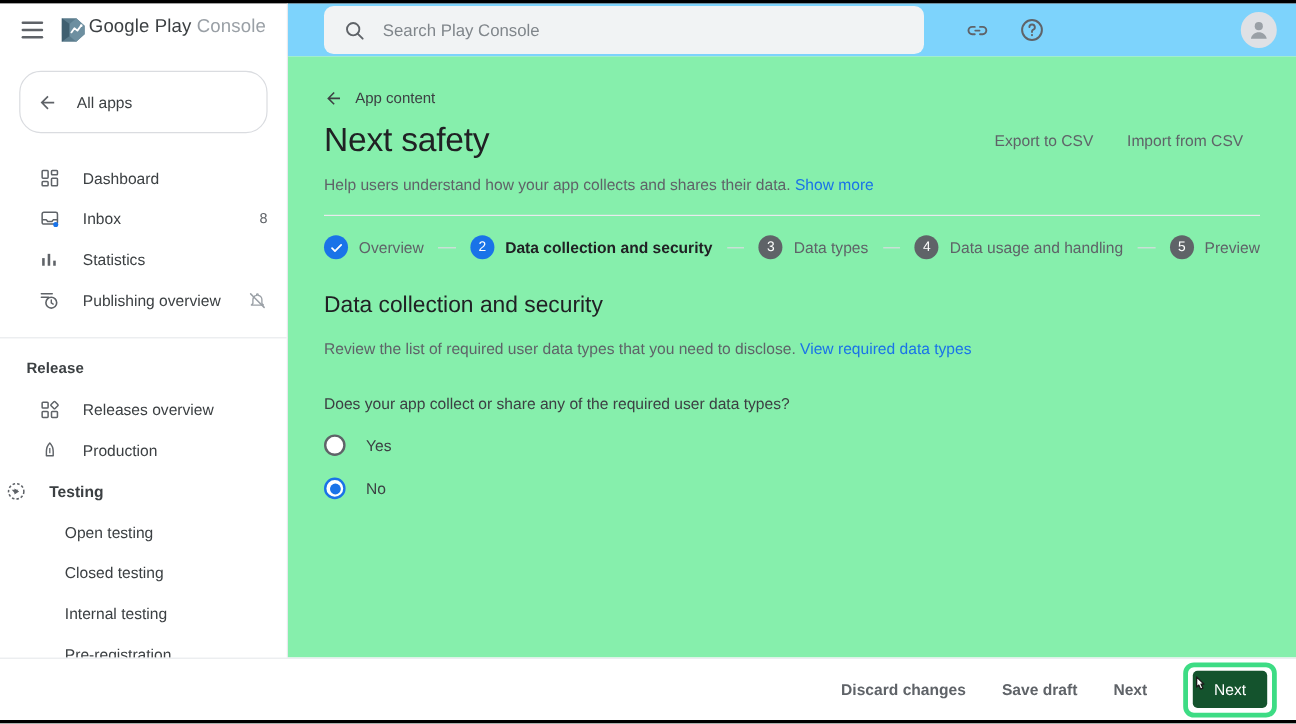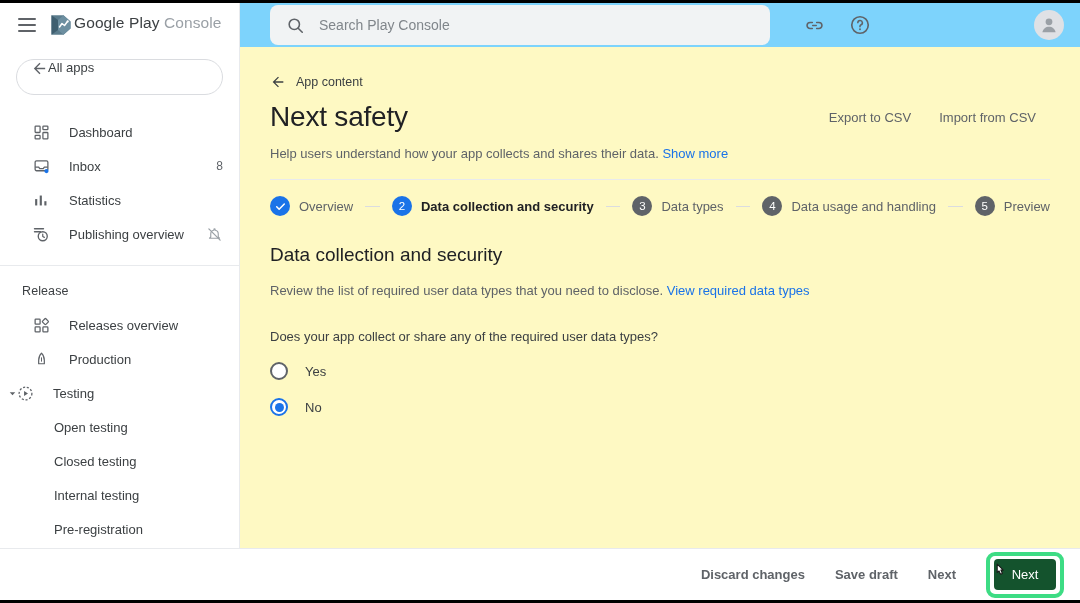"All apps" .allapps { align-items: flex-start -> center; gap: none -> 16px; height: 36px -> 52px }
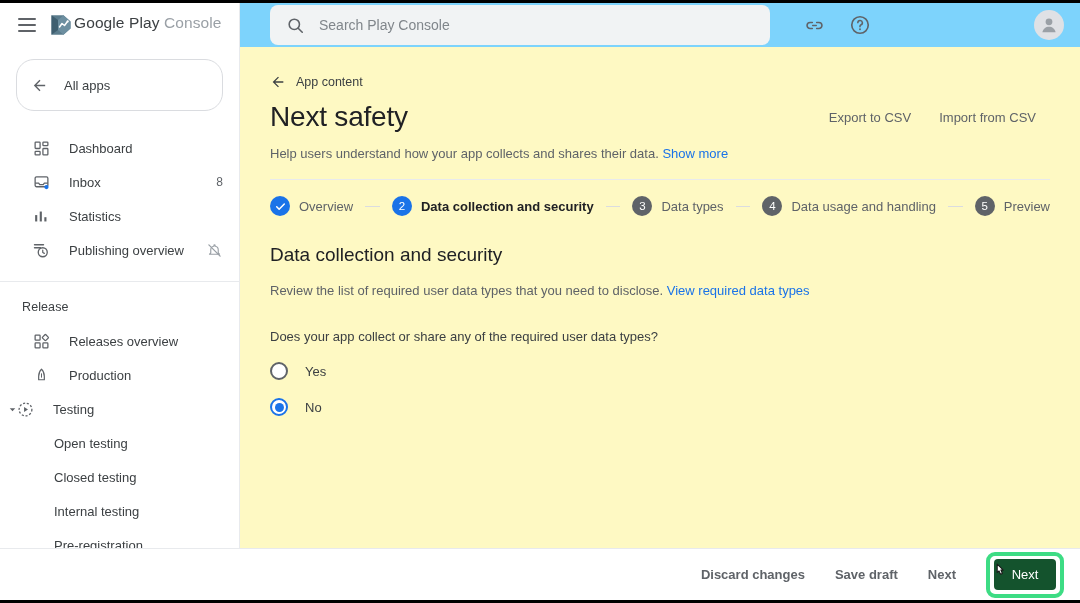"App content" .main { background: #fef9c3 -> #86efac }
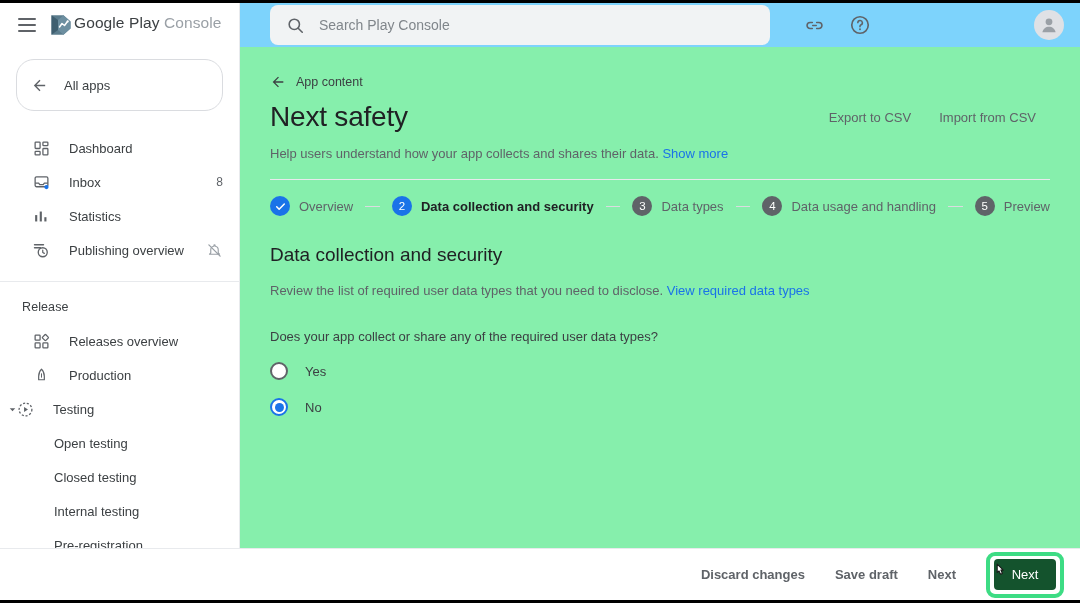"Release" .secttitle { font-weight: 400 -> 700 }
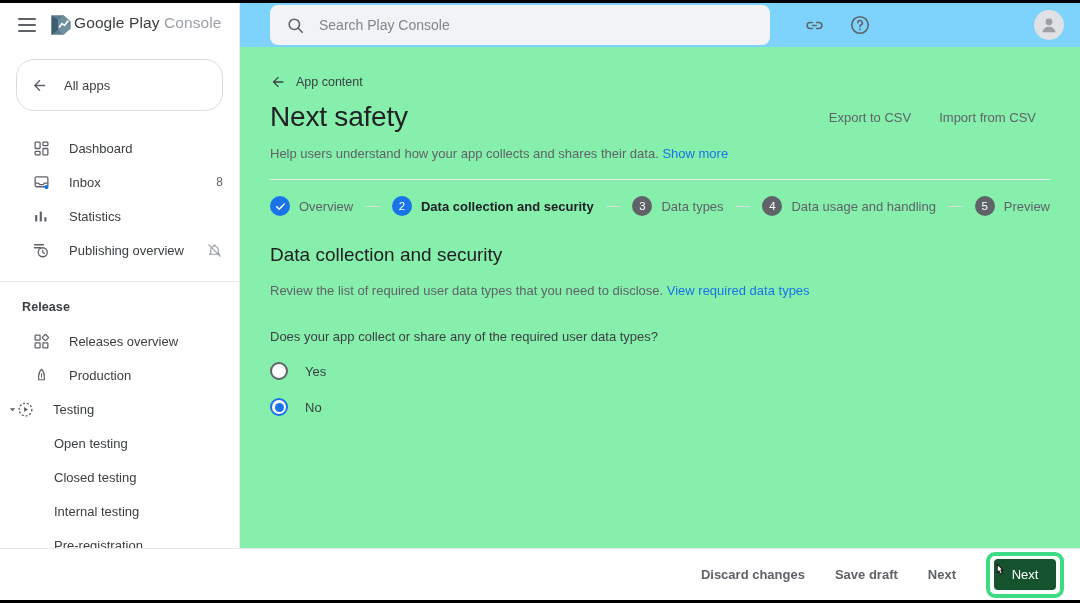"Testing" .navitem.haschev { font-weight: none -> bold; padding-left: 16px -> 4px }
